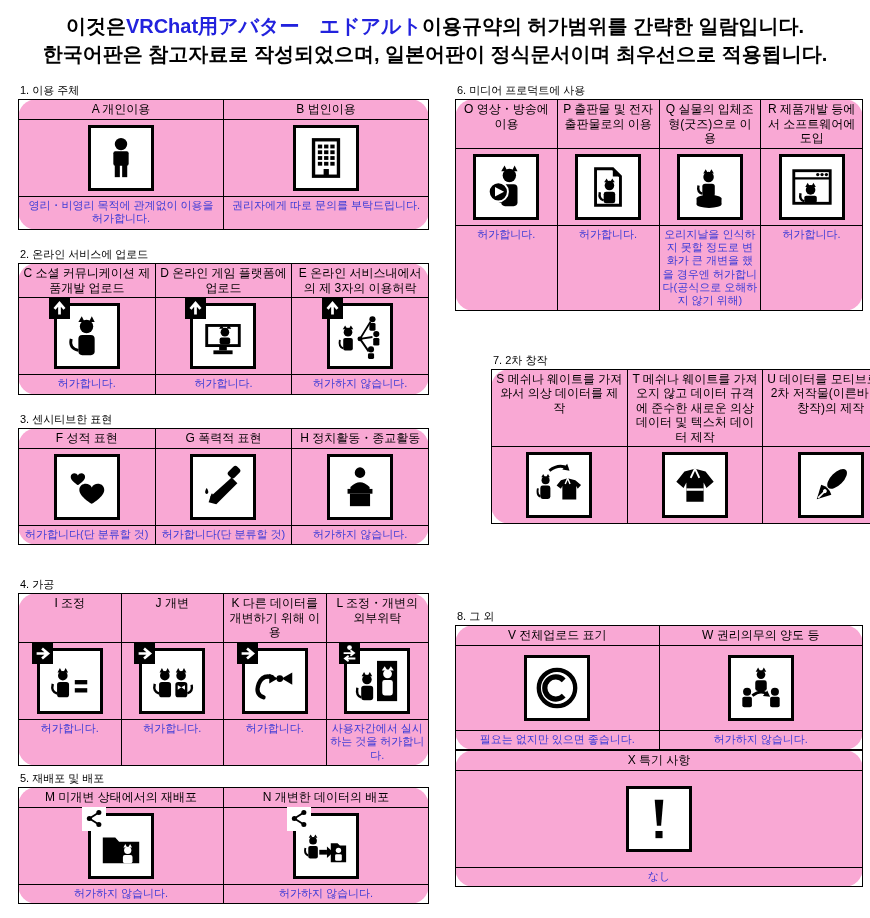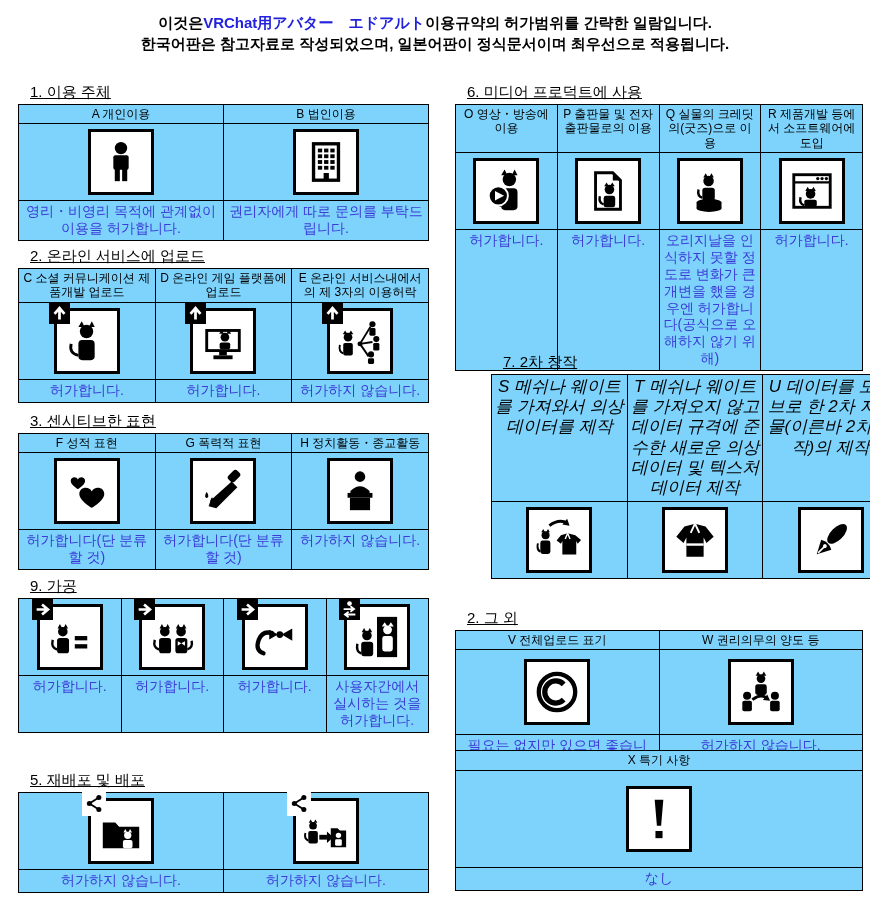"이것은VRChat用アバター エドアルト이용규약의 허가범위를 간략한" .title { font-size: 15px -> 20px }
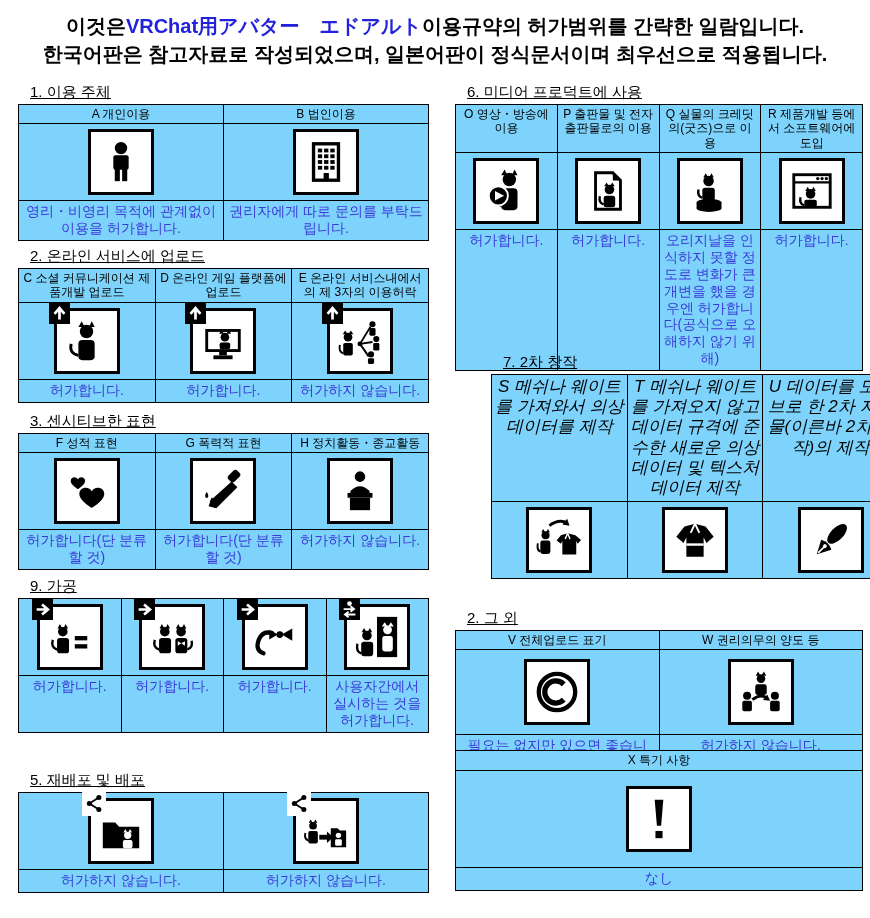"1. 이용 주체" .sec-label { font-size: 15px -> 11px; margin: 0 0 3px 12px -> 0 0 3px 2px; text-decoration: underline -> none }
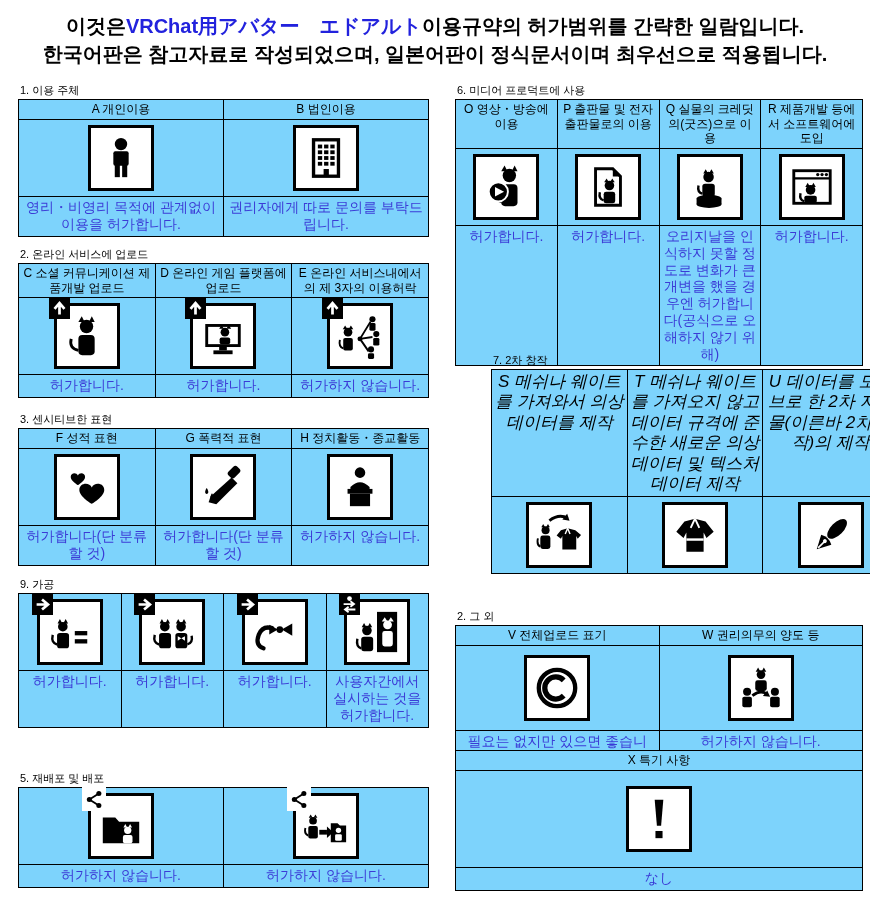"A 개인이용" .tbl { background: #7dd3fc -> #f9a8d4; border-radius: none -> 19px }
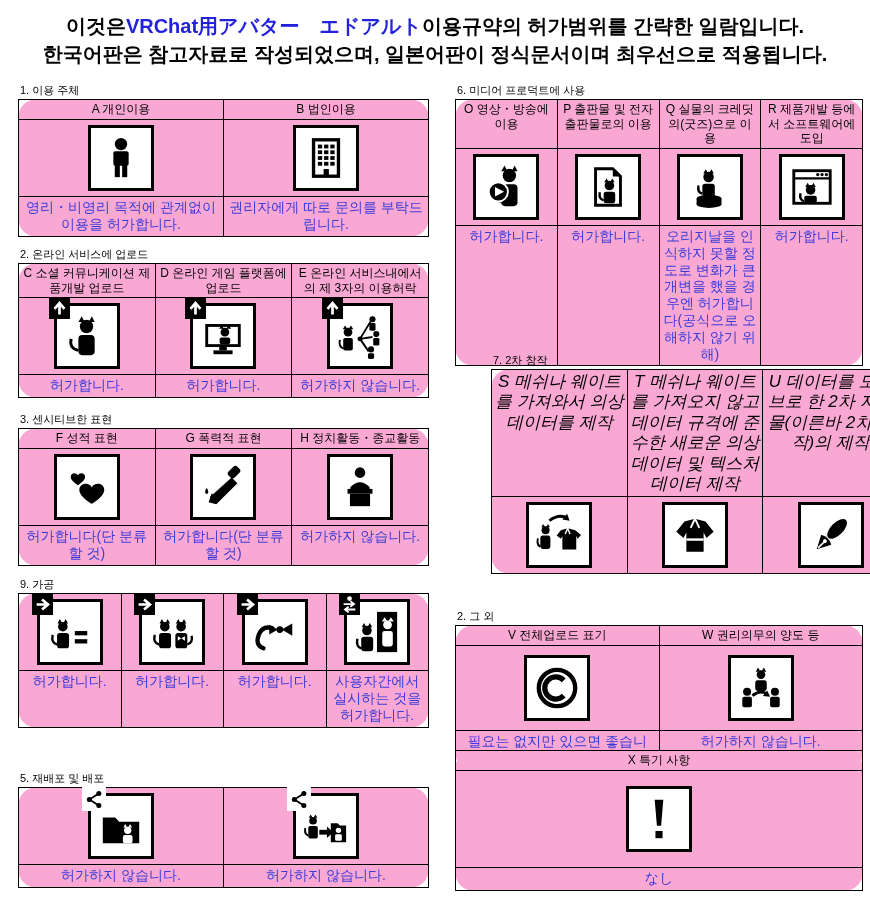"Q 실물의 크레딧의(굿즈)으로 이용" div.th { text: 크레딧의 -> 입체조형 }
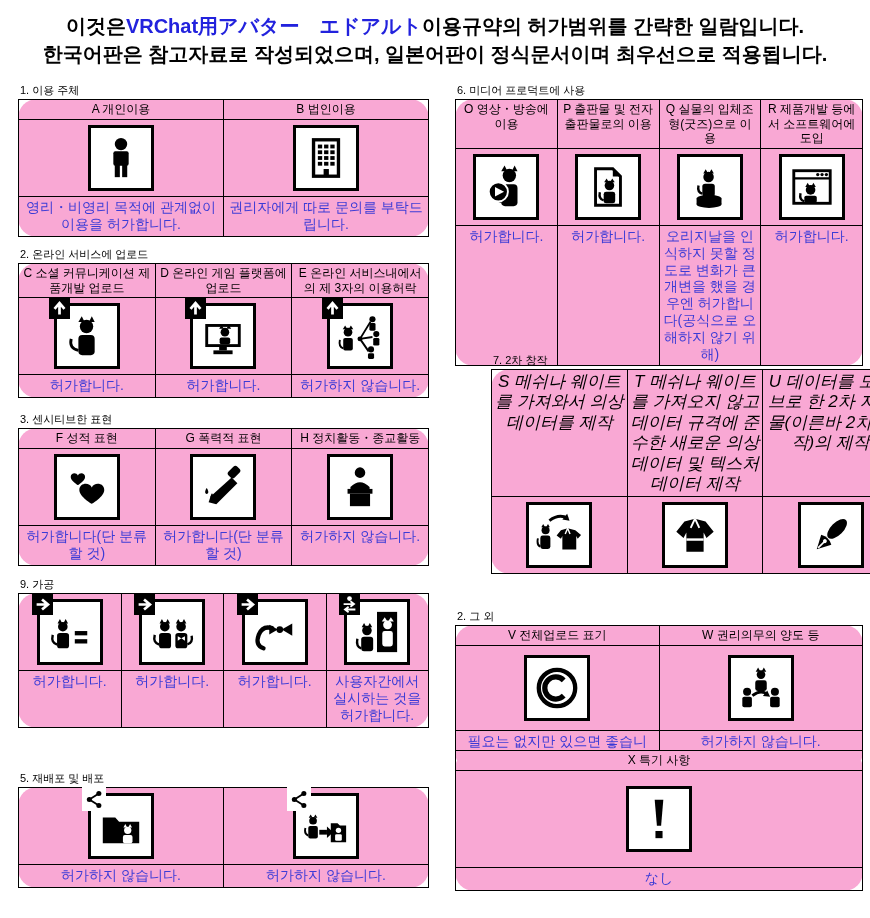"영리・비영리 목적에 관계없이 이용을 허가합니다." .tres { font-size: 14px -> 11px }
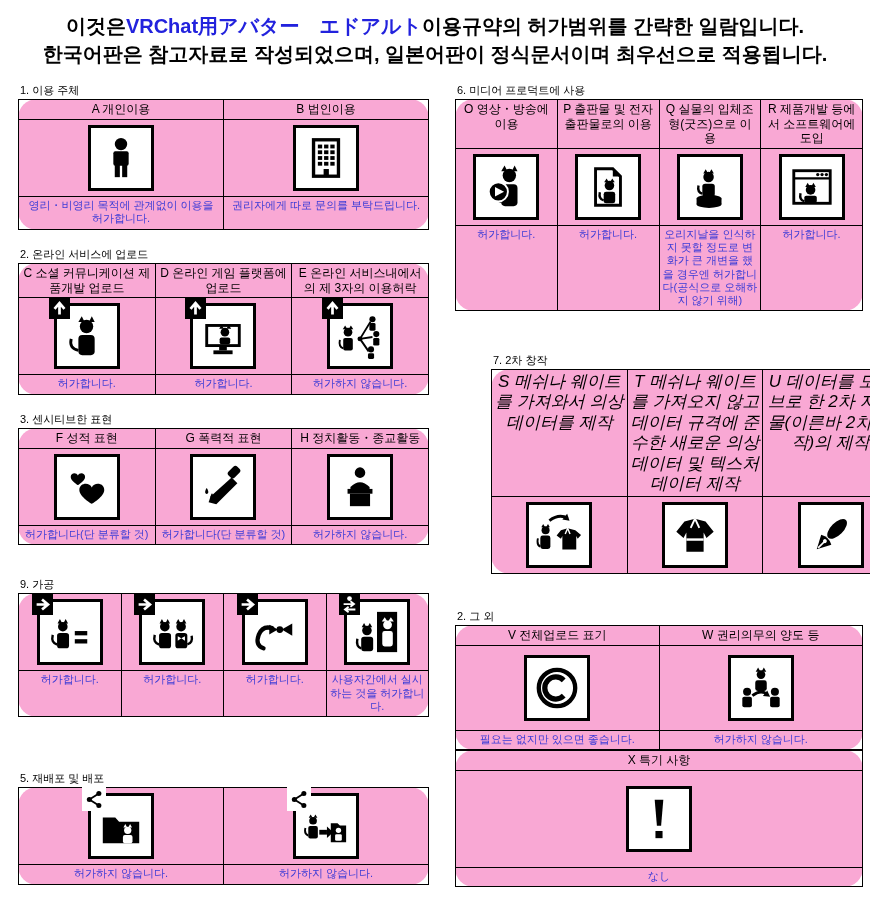"S 메쉬나 웨이트를 가져와서 의상" .sec7 .th,.sec7 .tres { font-size: 17px -> 12px; font-style: italic -> none }
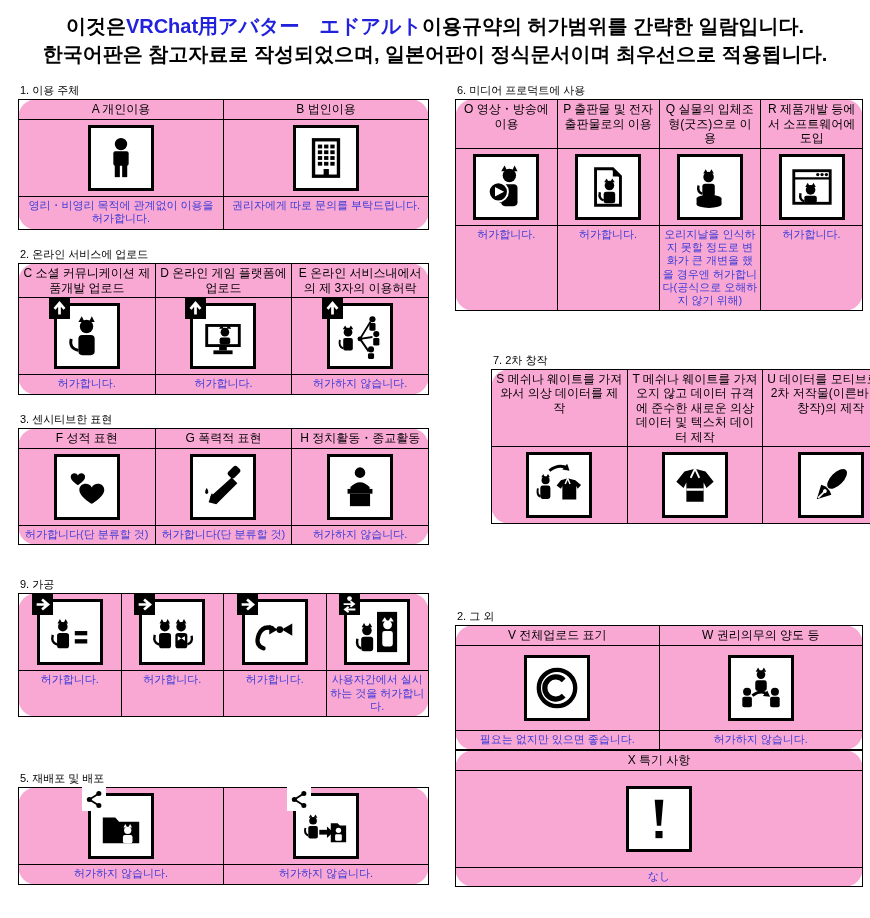"9. 가공" div.sec-label { text: 9 -> 4 }
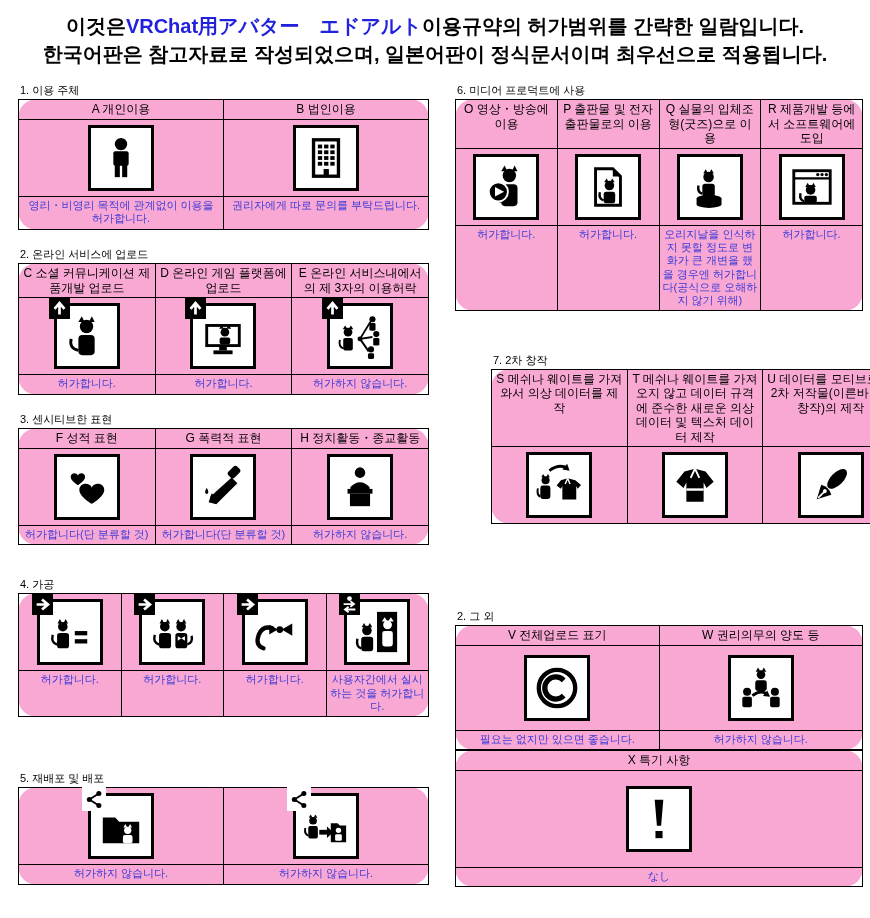"I 조정" div.trow { html: none -> <div> <div>I 조정</div> <div>J 개변</div> <div>K 다른 데이터를 개변하기 위해 이용</div> <div>L 조정・개변의 외부위탁</div> </div> }
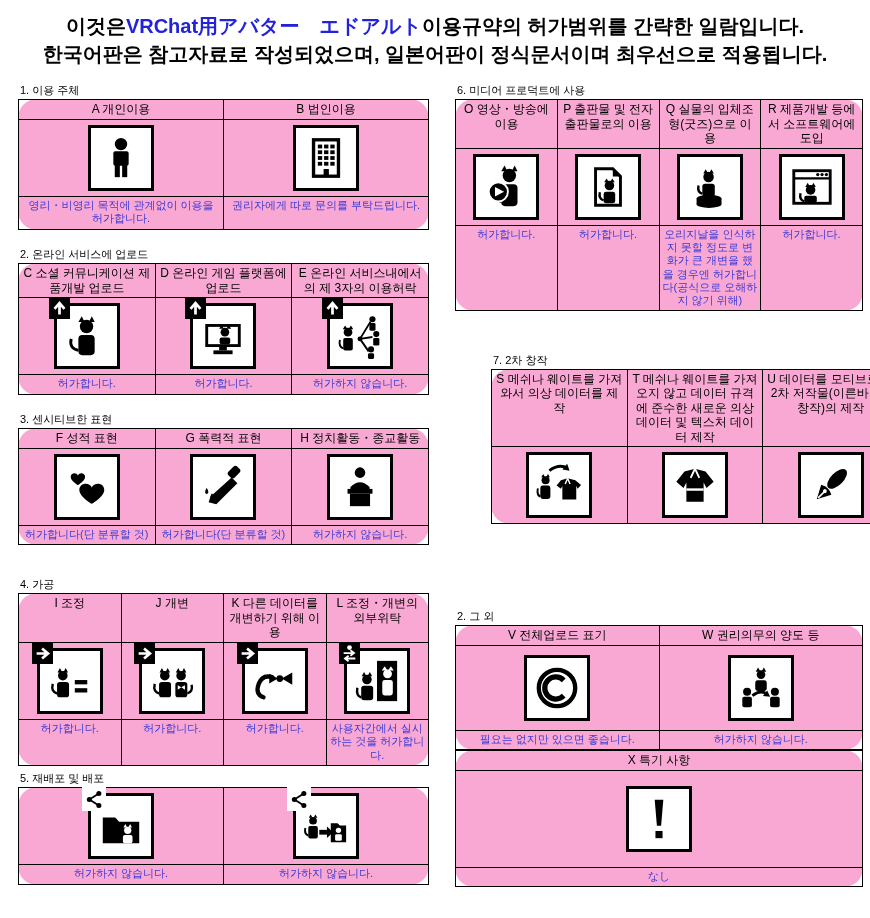"2. 그 외" div.sec-label { text: 2 -> 8 }
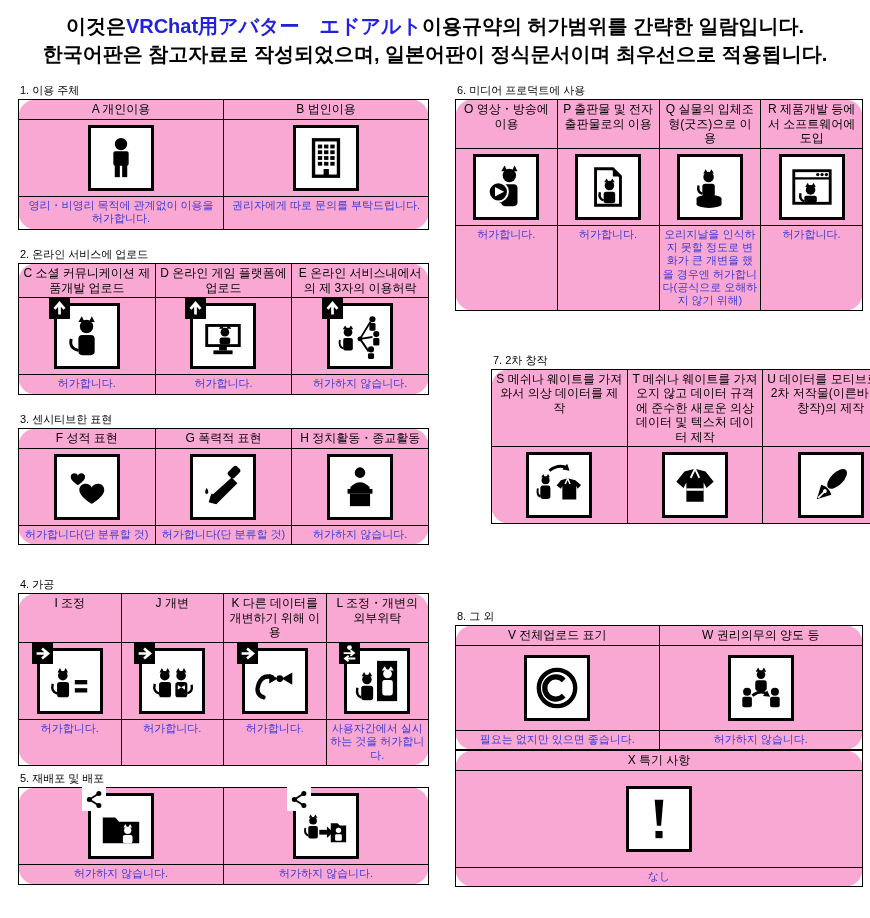"M 미개변 상태에서의 재배포" div.trow { html: none -> <div> <div>M 미개변 상태에서의 재배포</div> <div>N 개변한 데이터의 배포</div> </div> }
